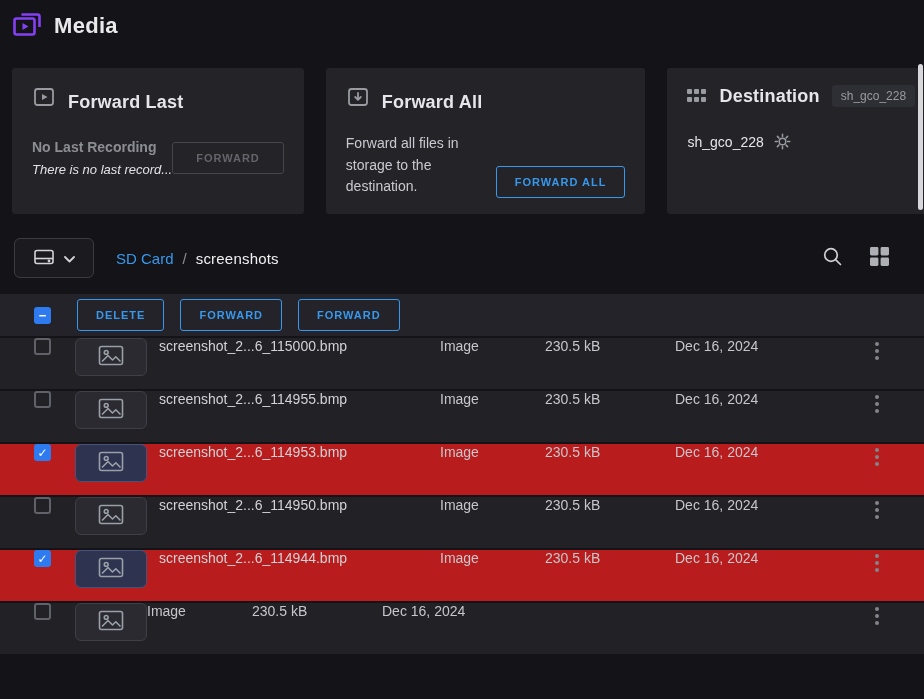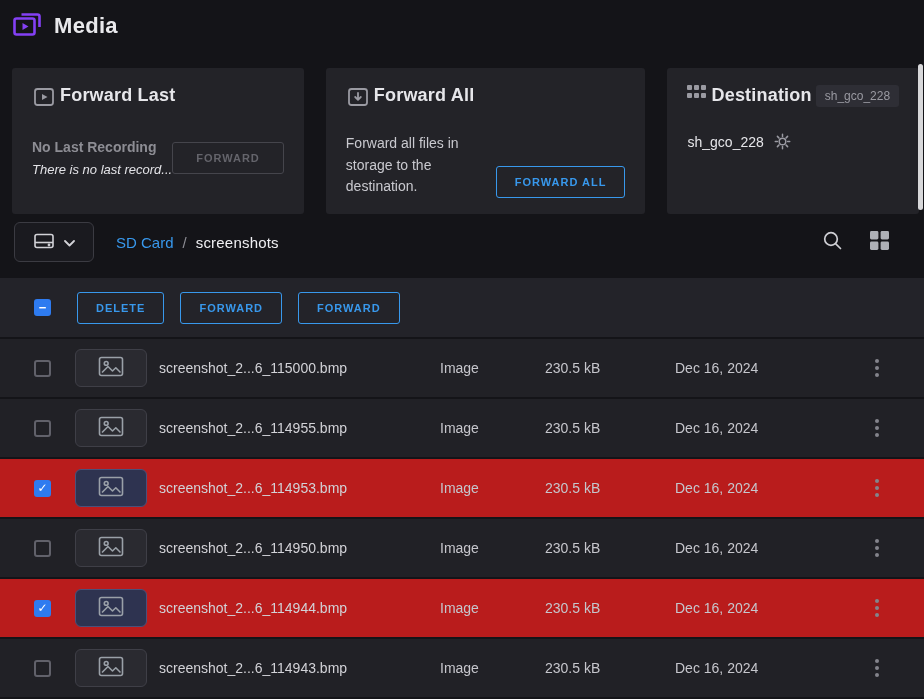"Forward Last" .card-title-row { align-items: flex-start -> flex-end; gap: 4px -> 12px }
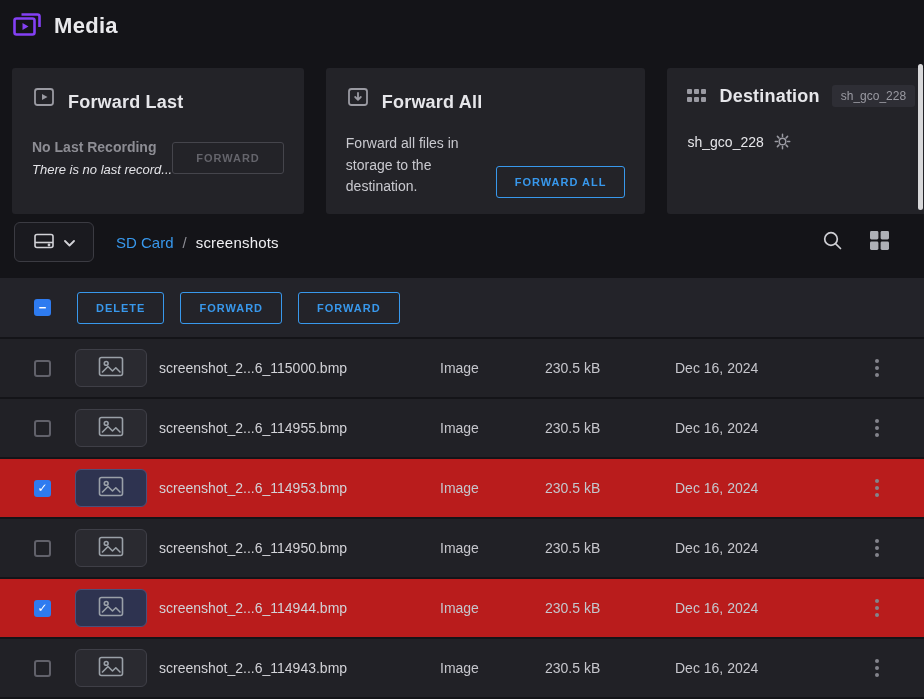"SD Card" .toolbar { padding: 8px 34px 0 14px -> 24px 34px 0 14px }
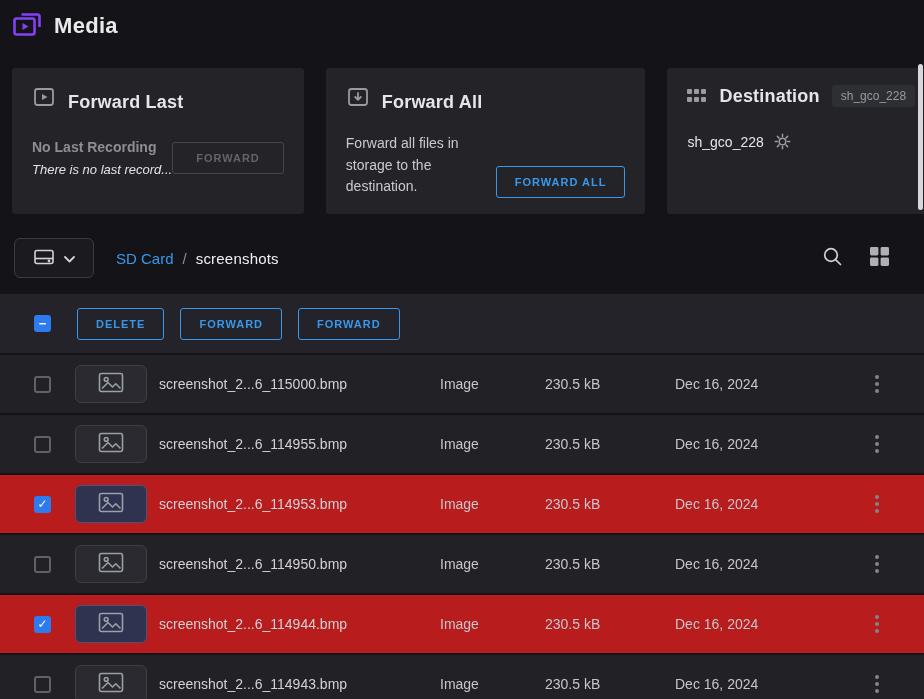"DELETE" .table-actions { height: 59px -> 42px }
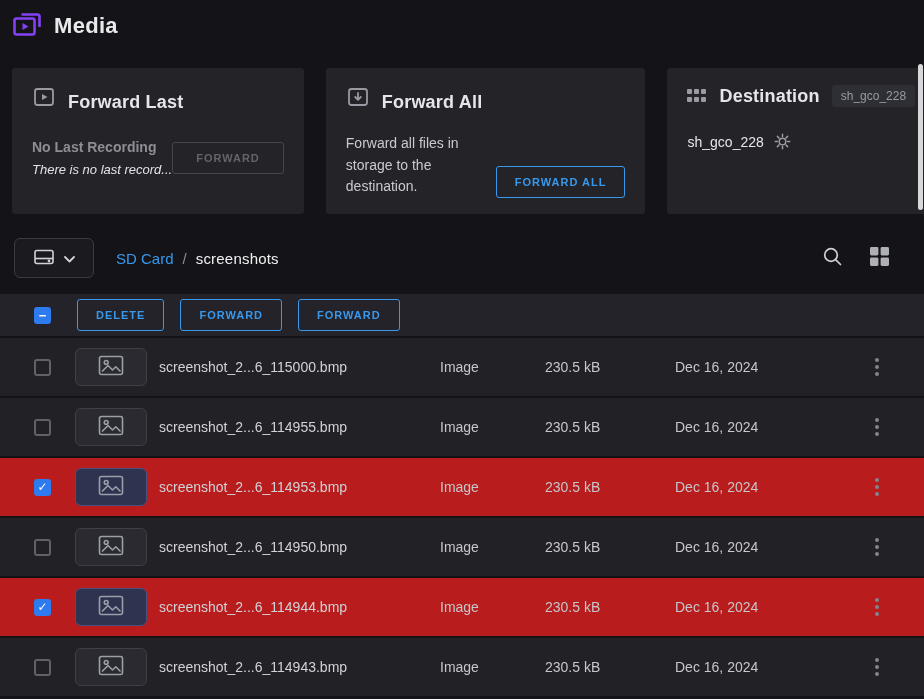"screenshot_2...6_115000.bmp" .file-row { align-items: center -> flex-start; height: 60px -> 53px }
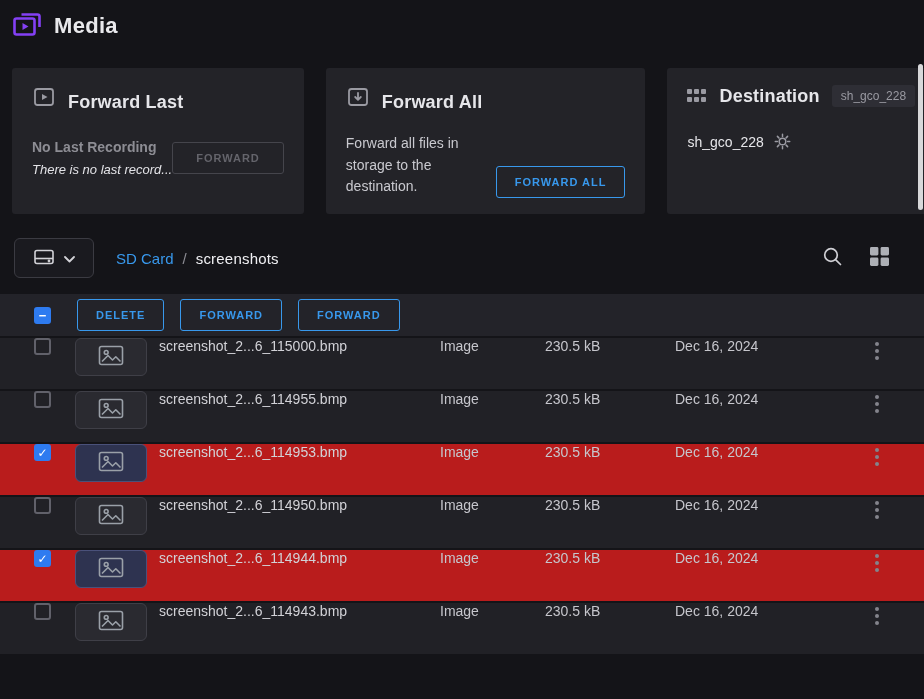"screenshot_2...6_114943.bmp" span.file-name { html: <span>screenshot_2...6_114943.bmp</span> -> none }
